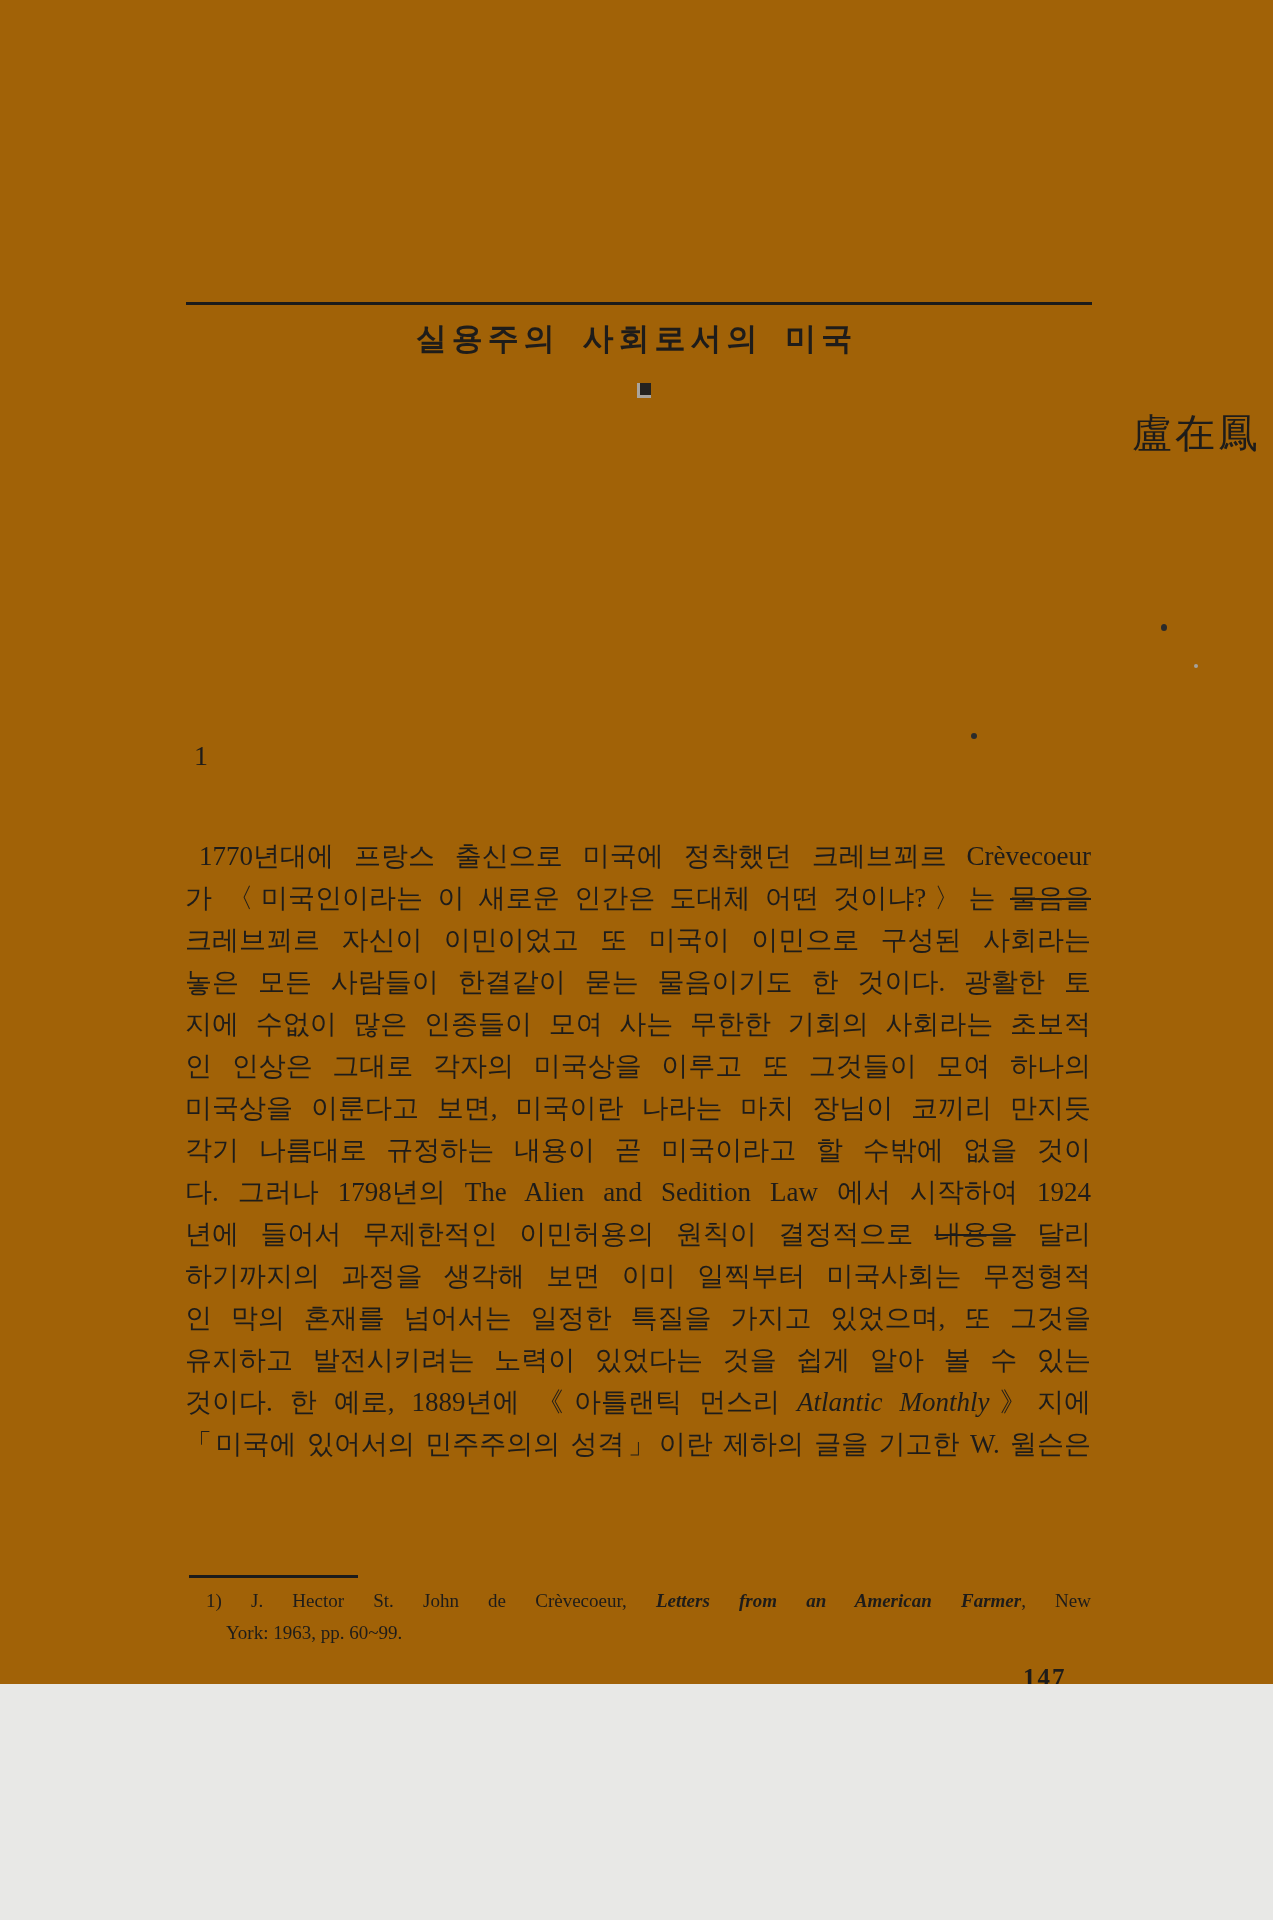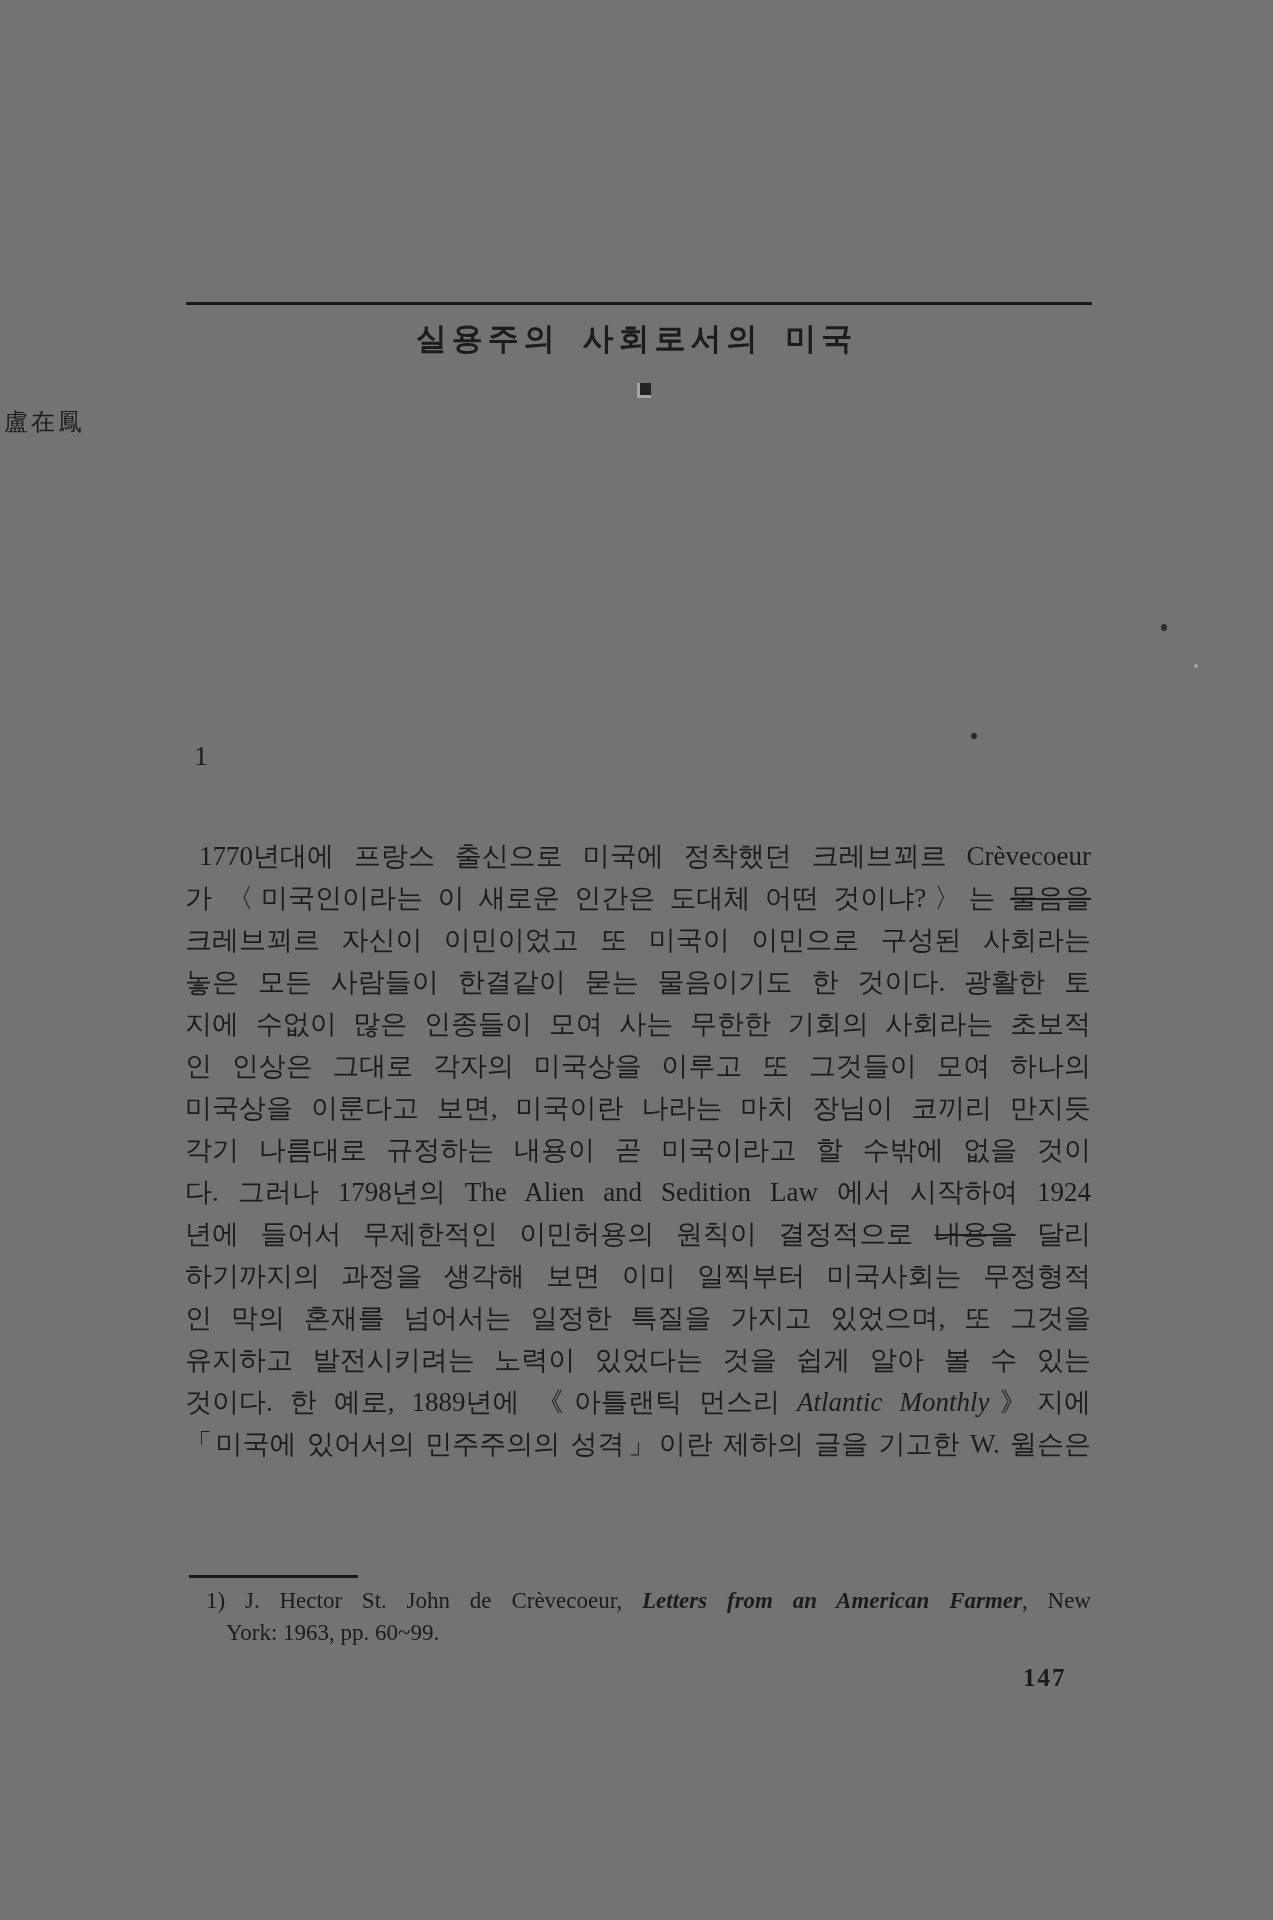"실용주의 사회로서의 미국" .page { background: #737373 -> #a16207; height: 1920px -> 1684px }
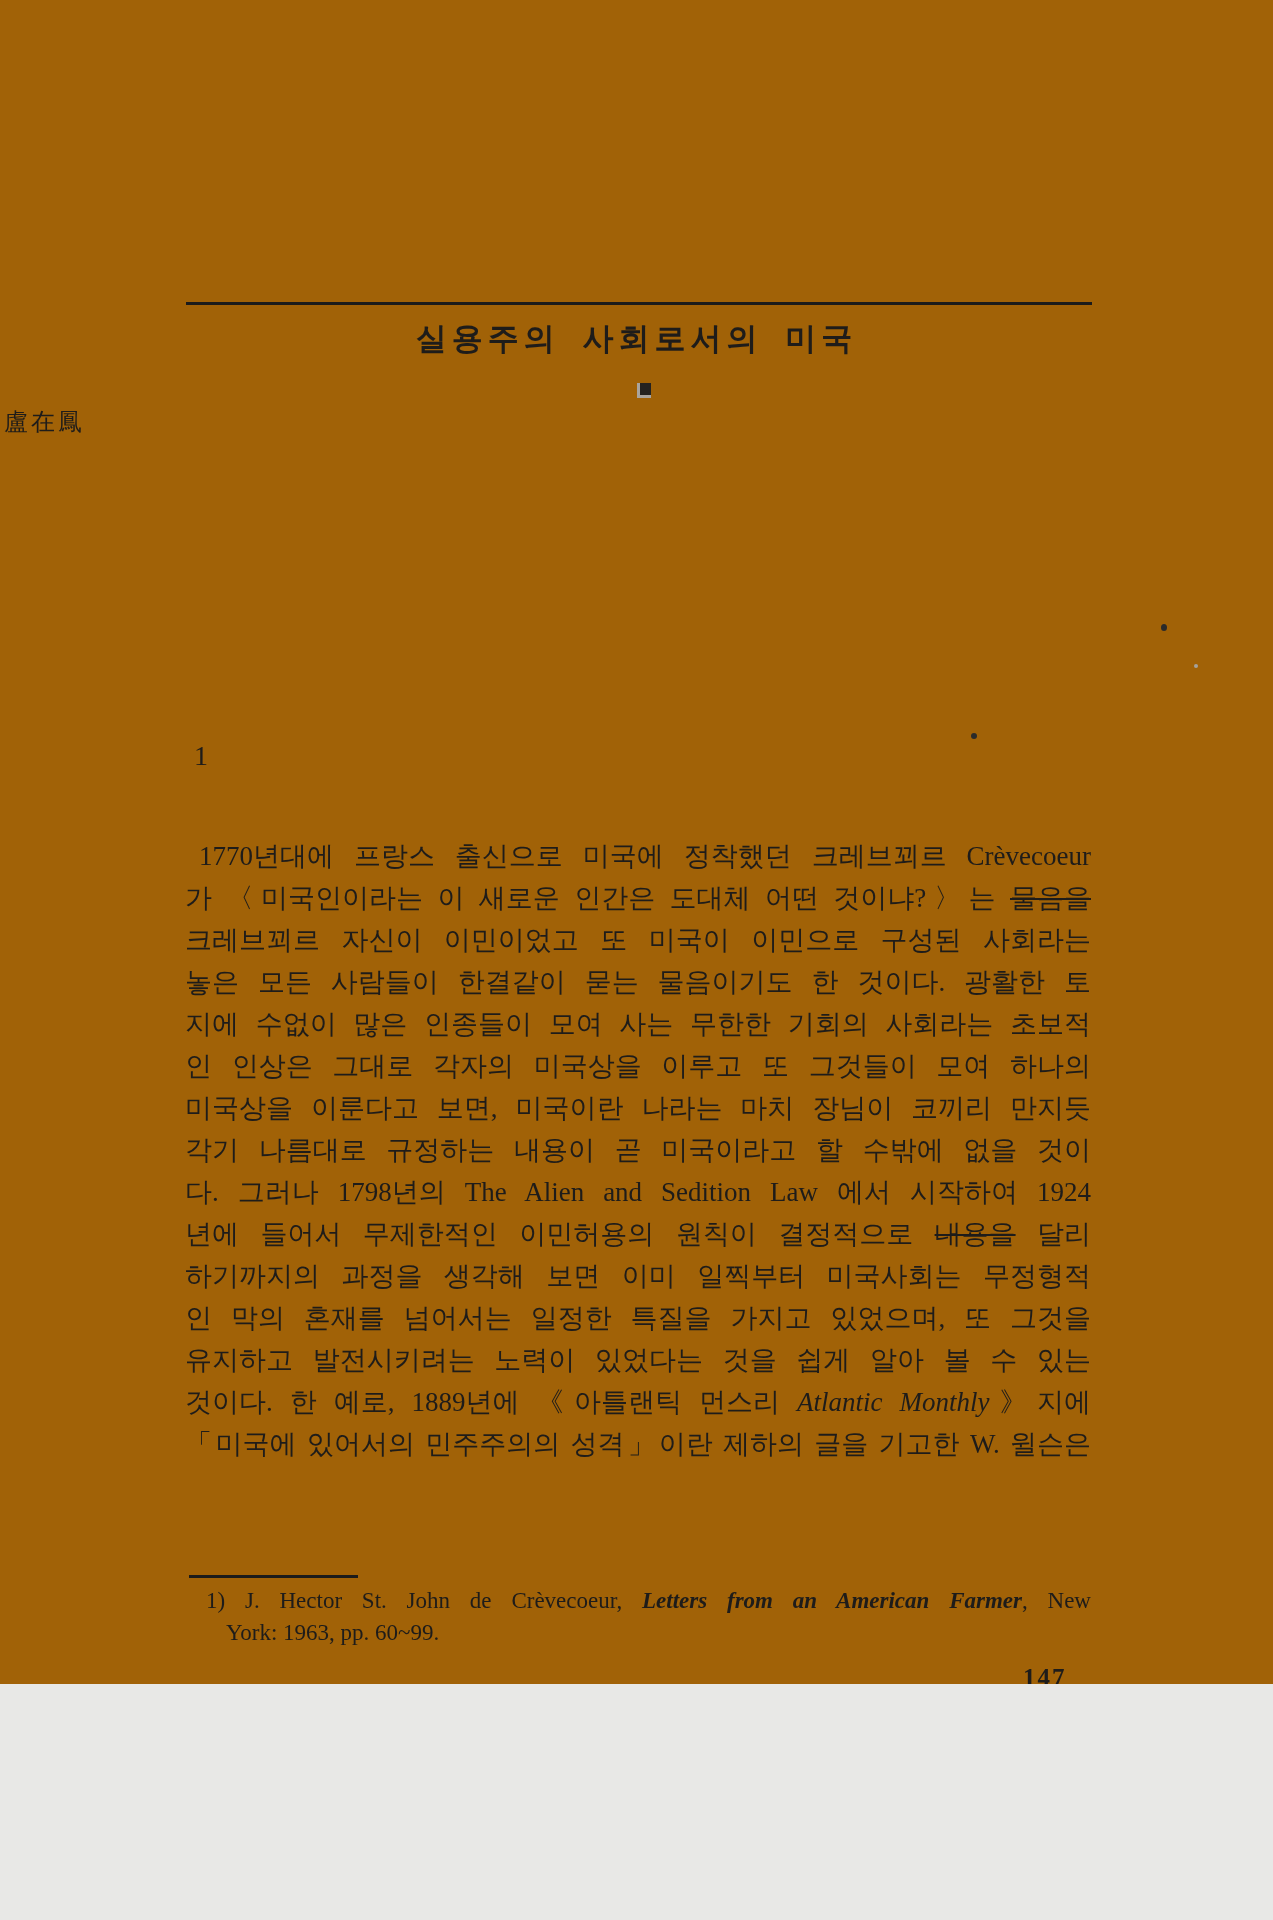"盧在鳳" .author { font-size: 24px -> 40px; left: 4px -> 28px; text-align: left -> right }
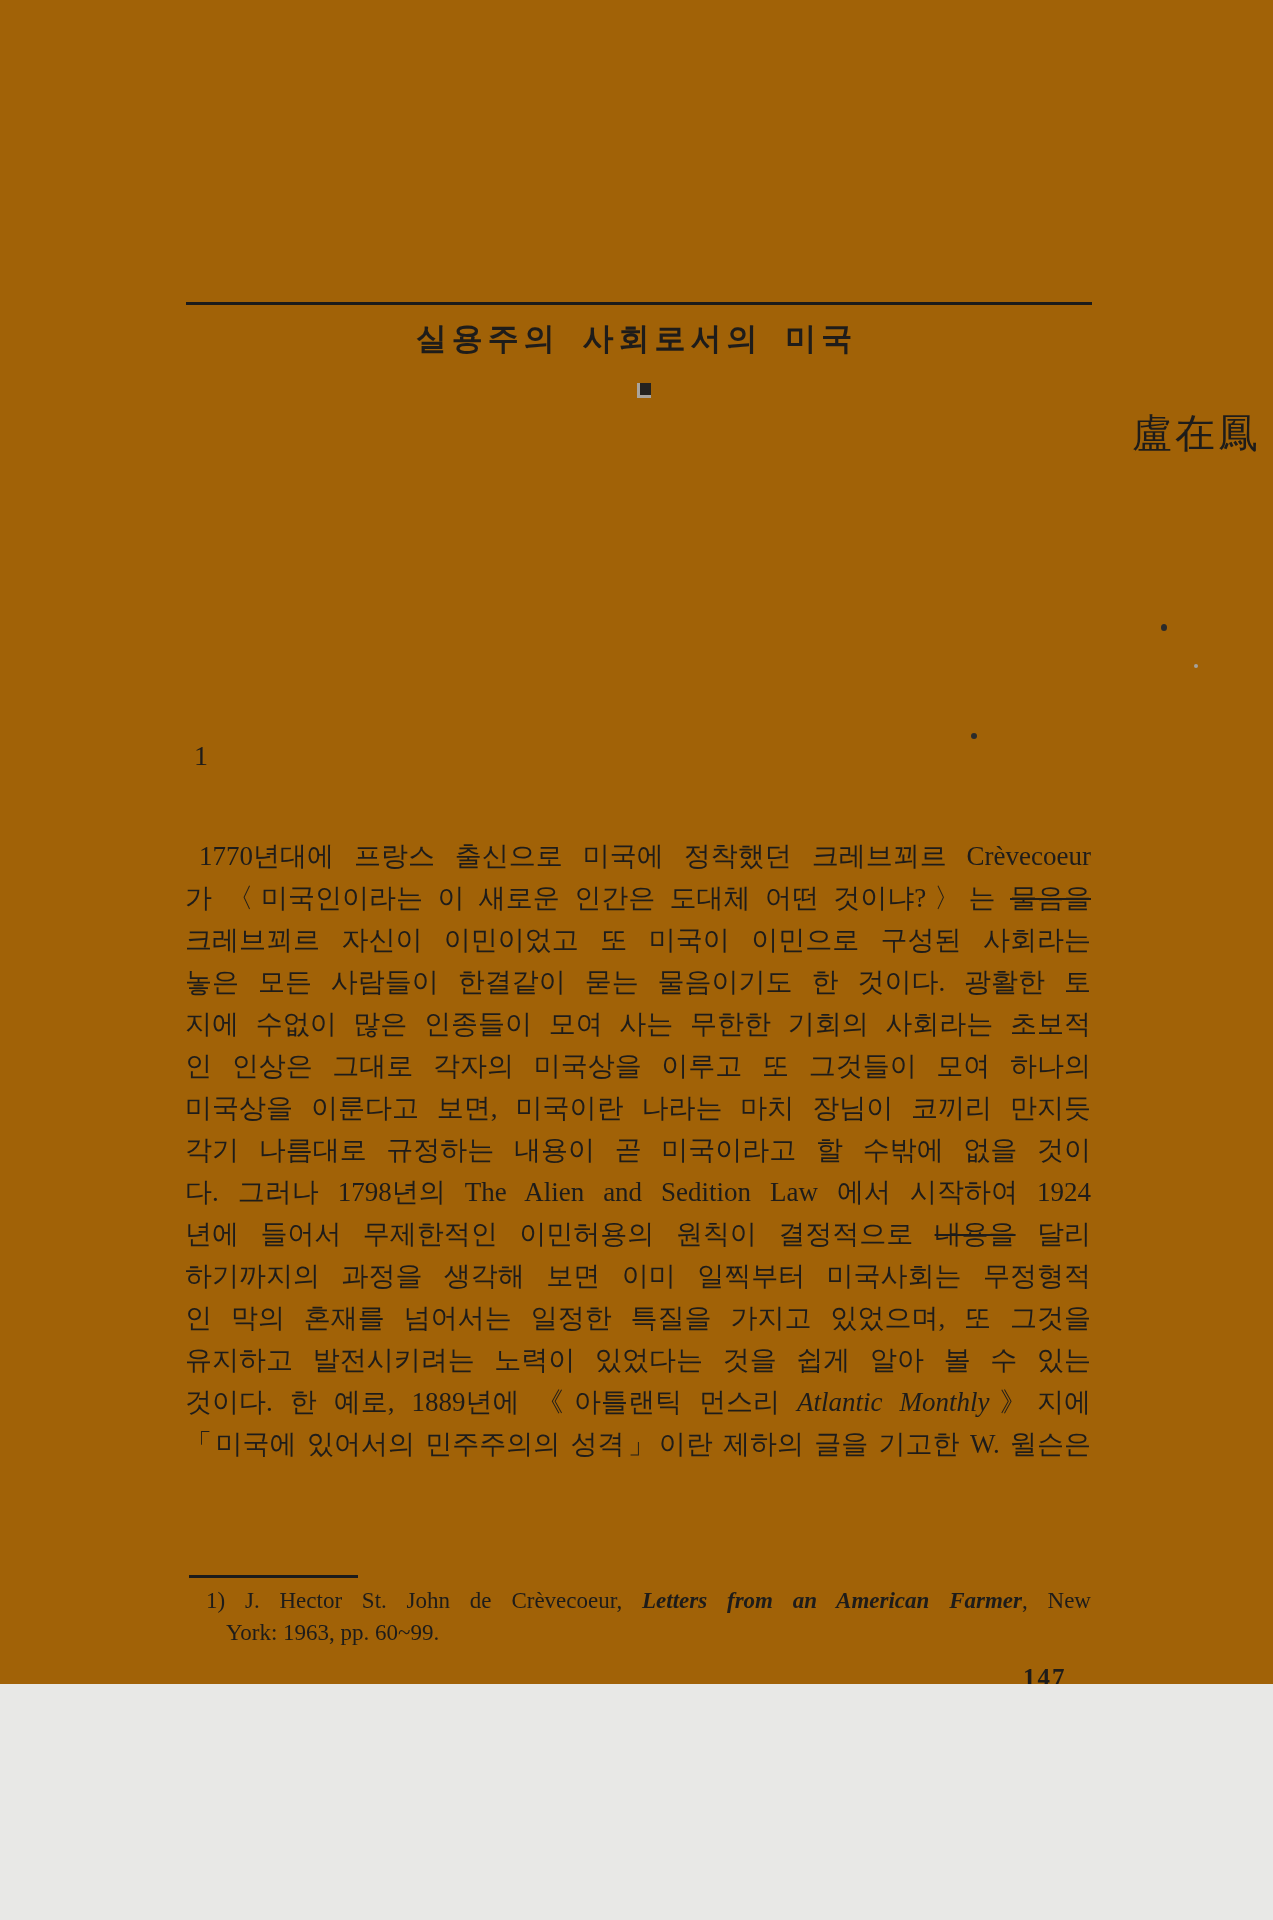"1) J. Hector St. John" .footnote { font-size: 23px -> 19px }
